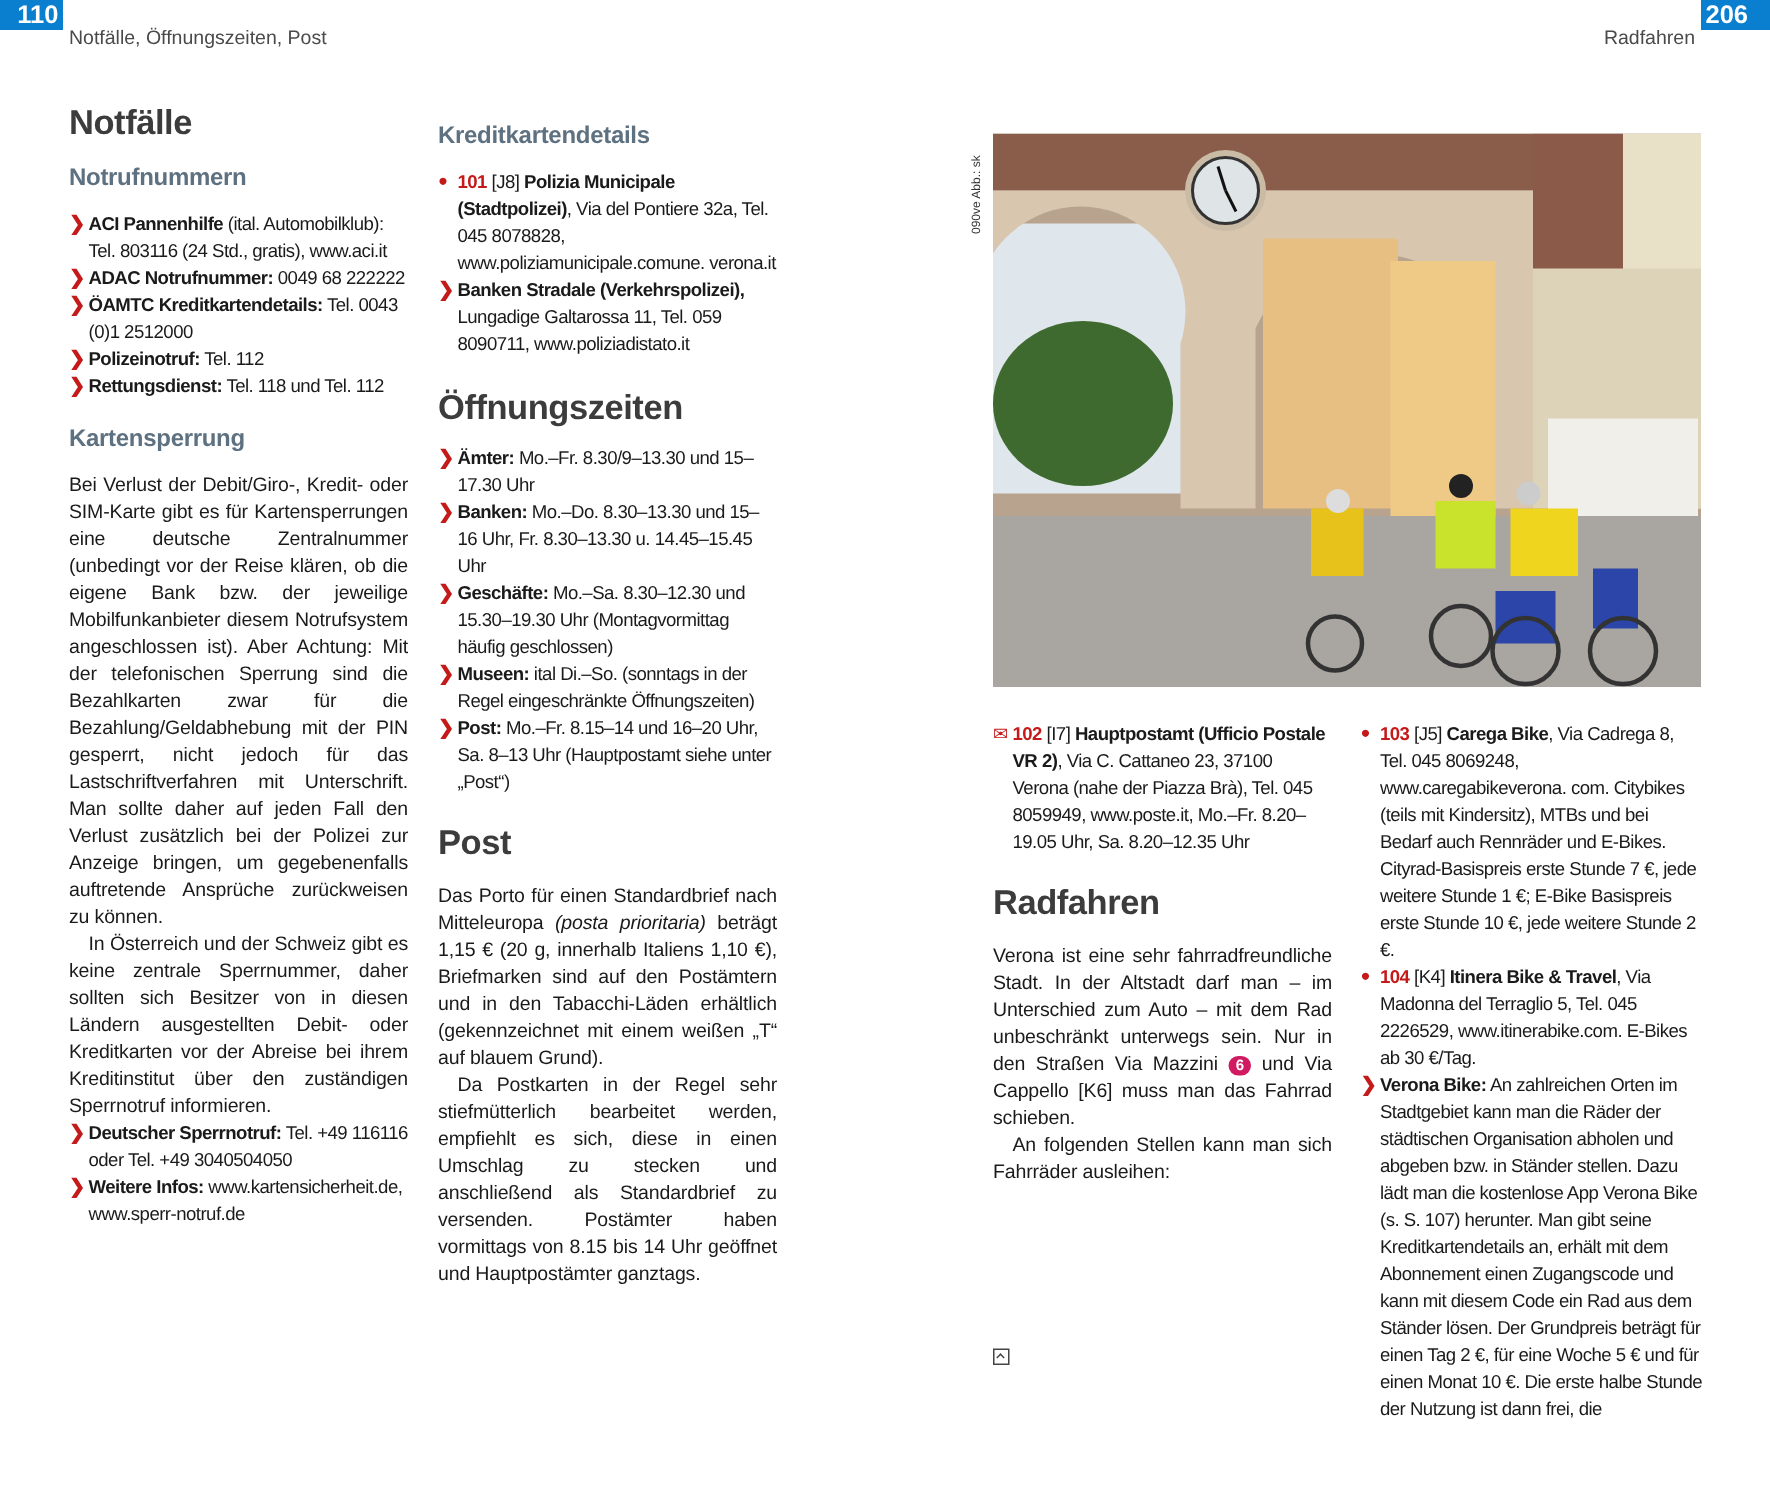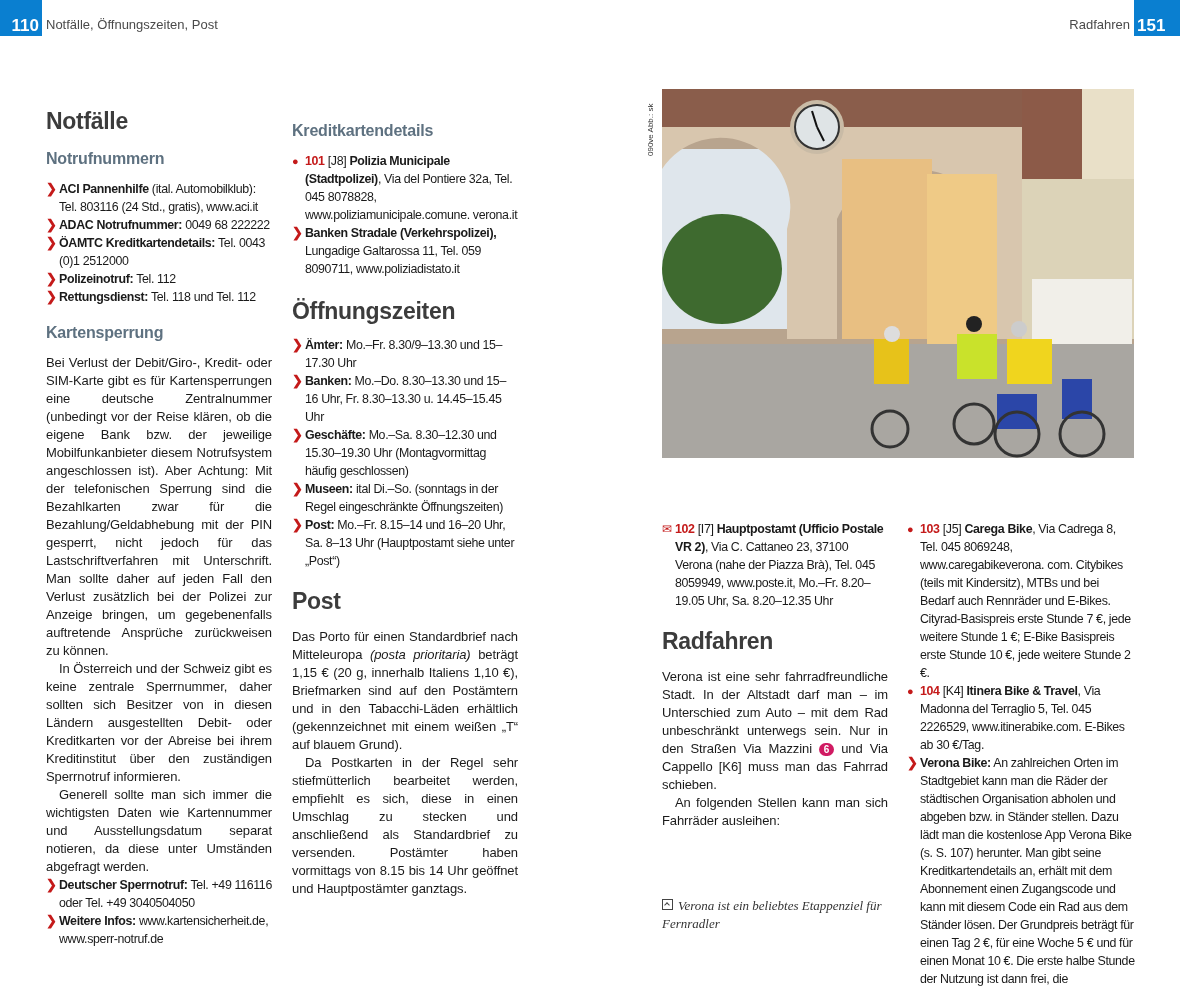"110" .pagetab { height: 36px -> 20px }
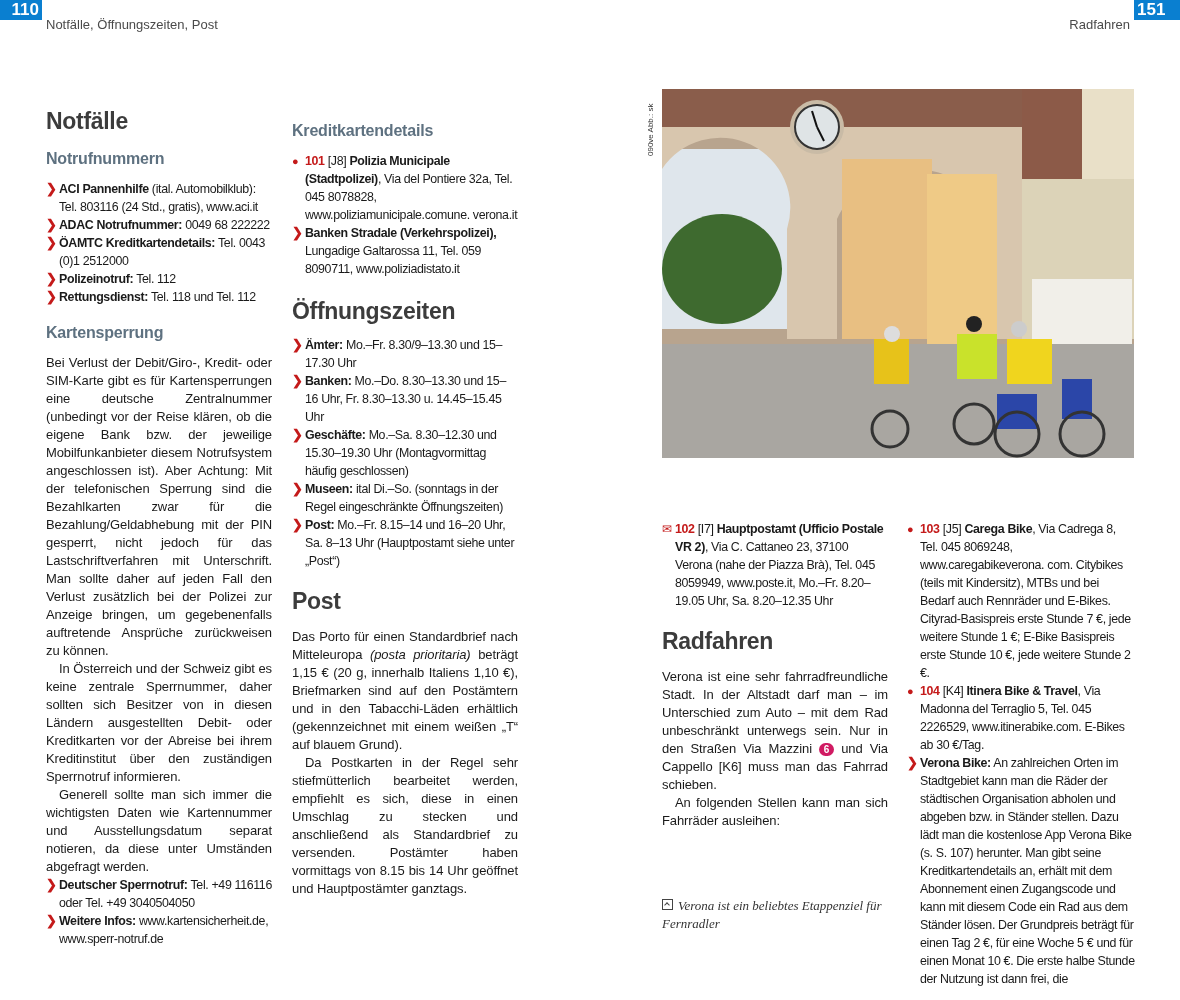"151" span { text: 151 -> 206 }
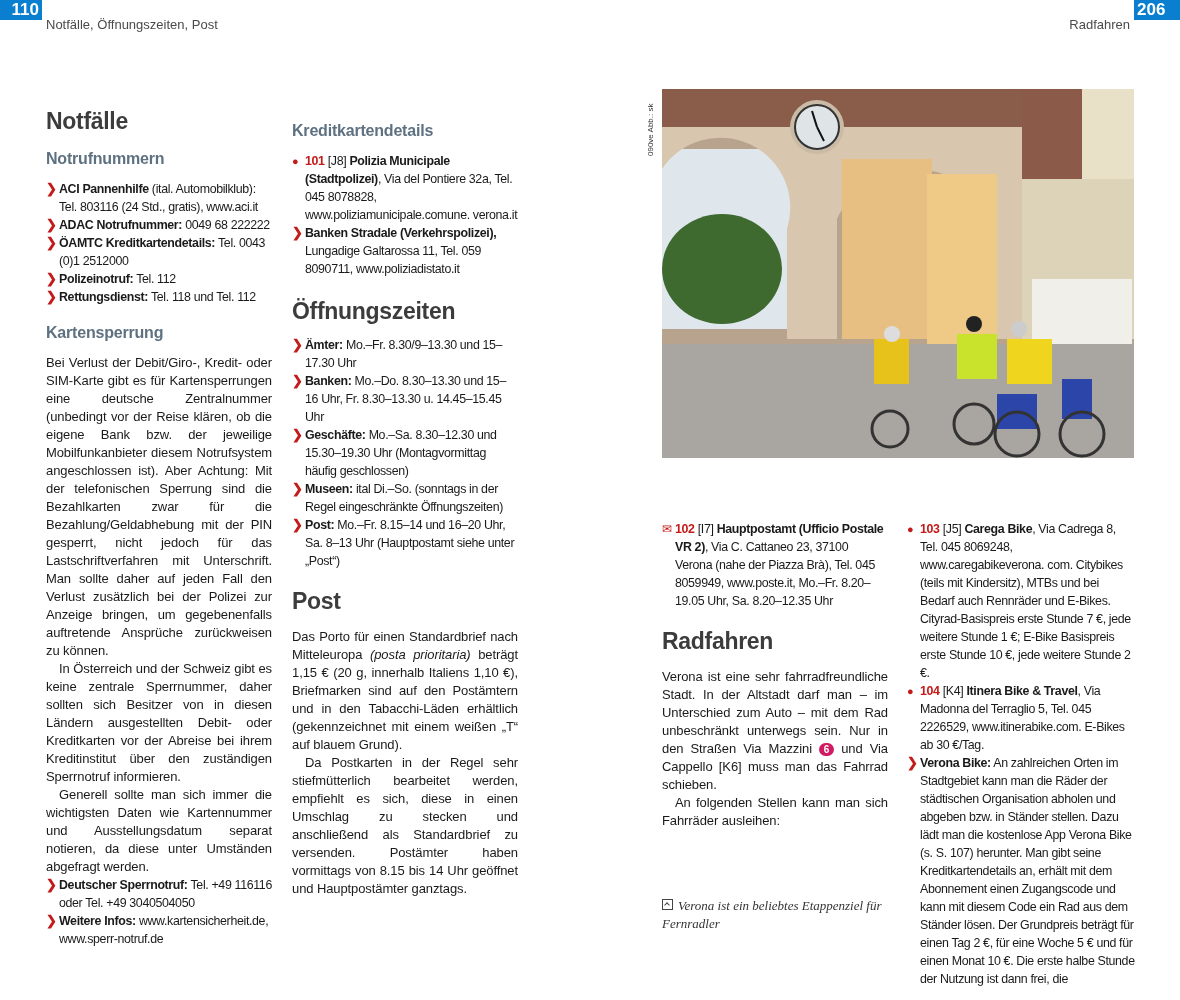"Notfälle" .col { margin-top: 40px -> none }
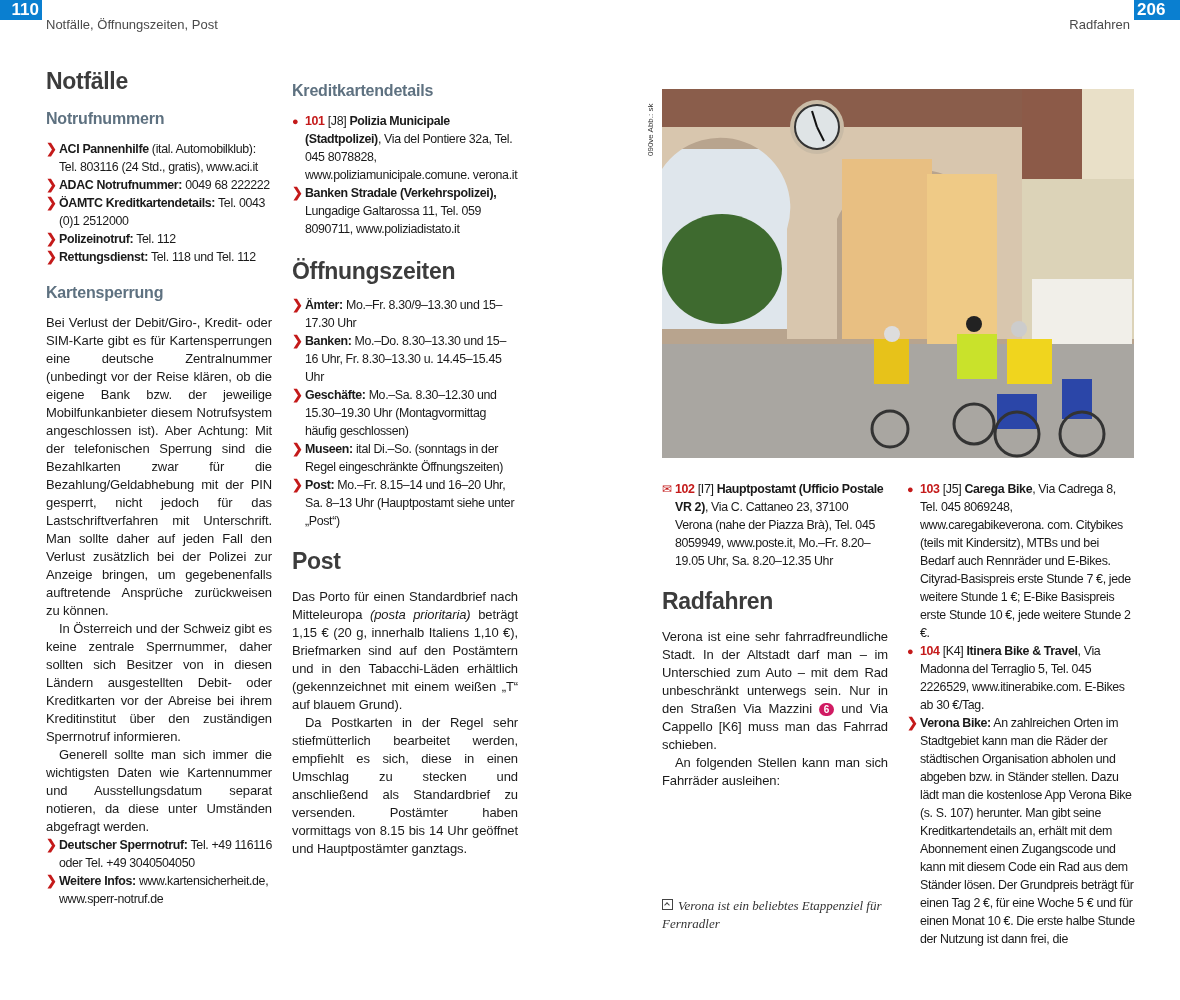"Generell sollte man sich immer" p.body { html: <p>Generell sollte man sich immer die <b>wichtigsten Daten</b> wie Kartennummer und Ausstellungsdatum <b>separat notieren,</b> da diese unter Umständen abgefragt werden.</p> -> none }
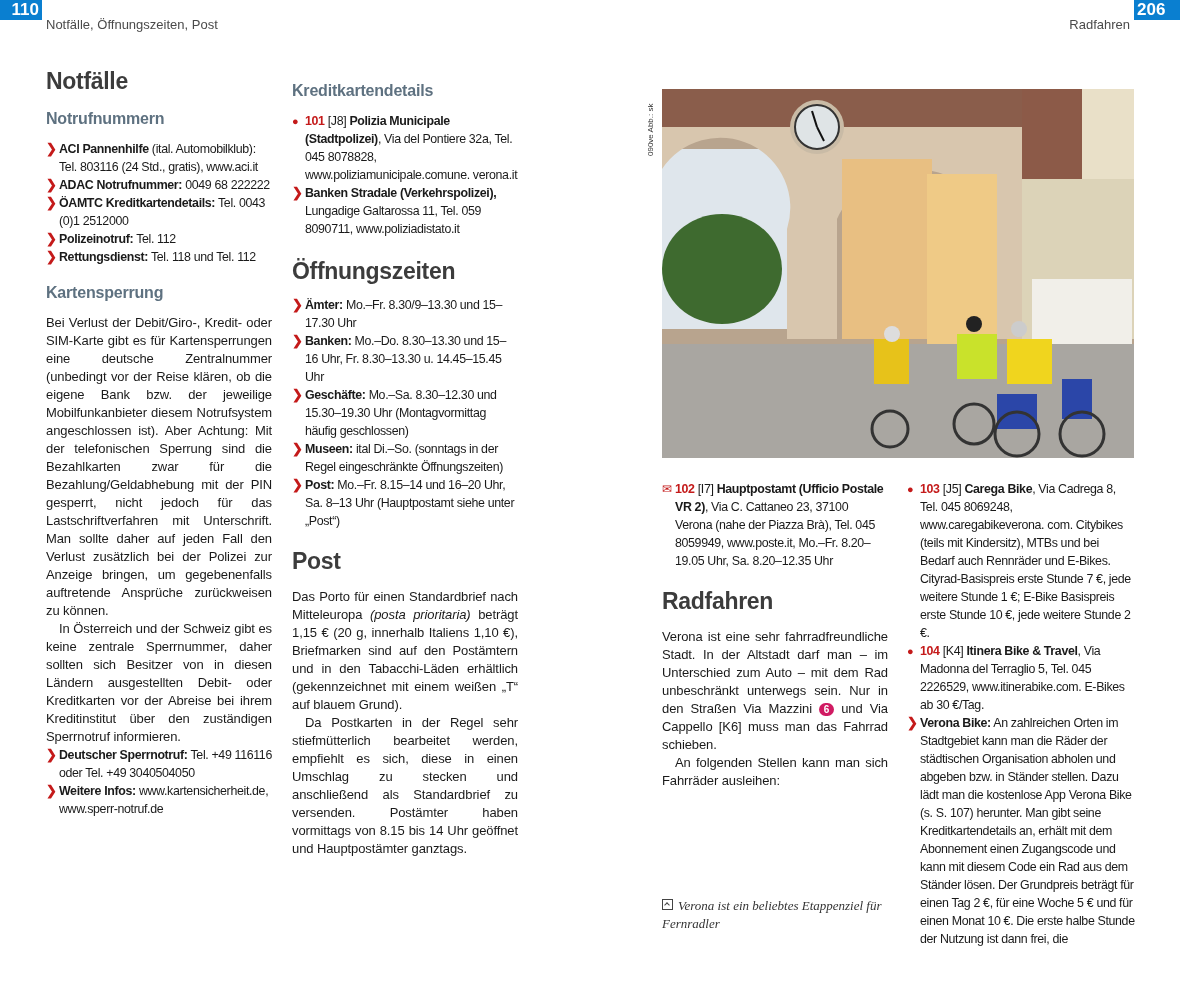"Verona ist ein beliebtes Etappenziel" span { html: <span>Verona ist ein beliebtes Etappenziel für Fernradler</span> -> none }
